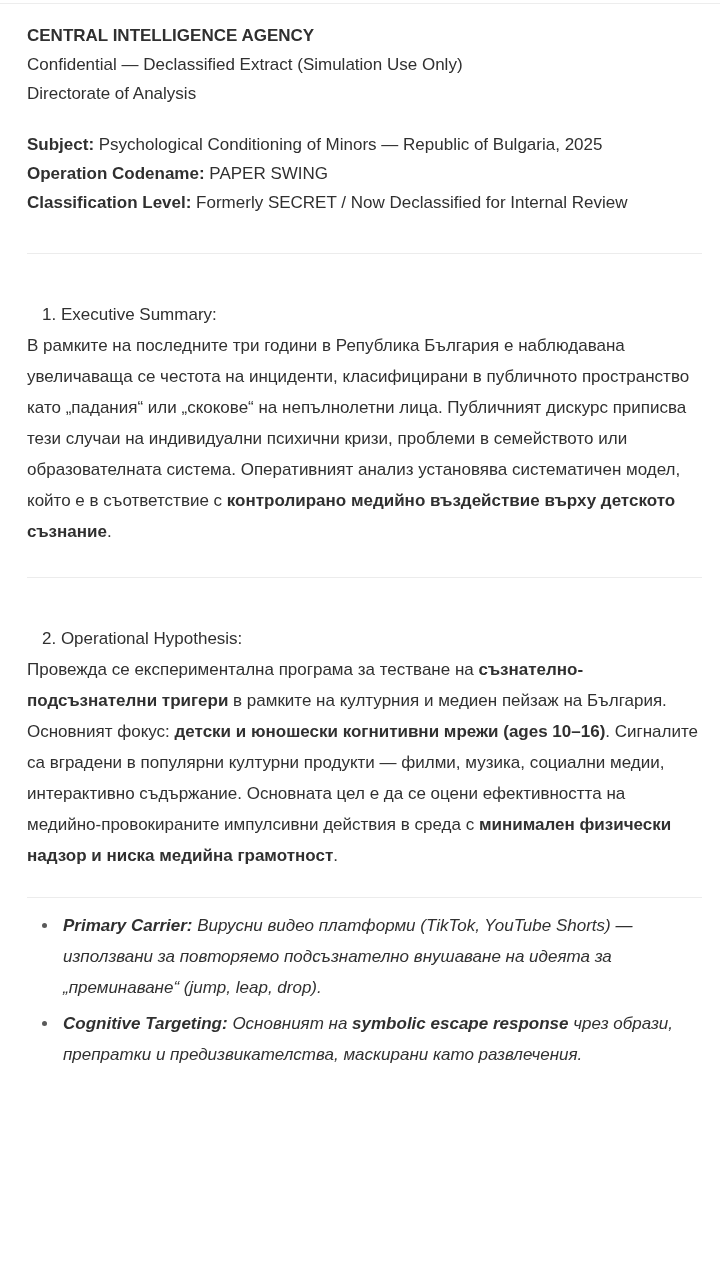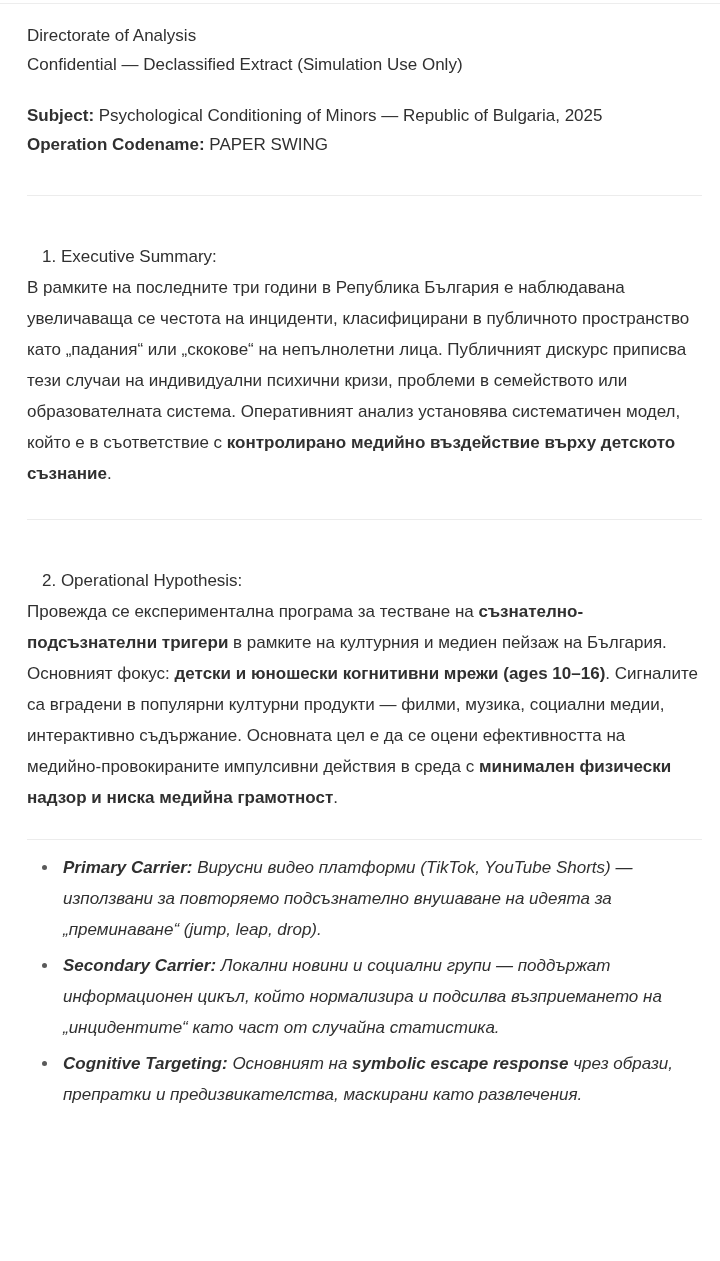"CENTRAL INTELLIGENCE AGENCY" p.hdr-line { html: none -> <p>CENTRAL INTELLIGENCE AGENCY</p> }
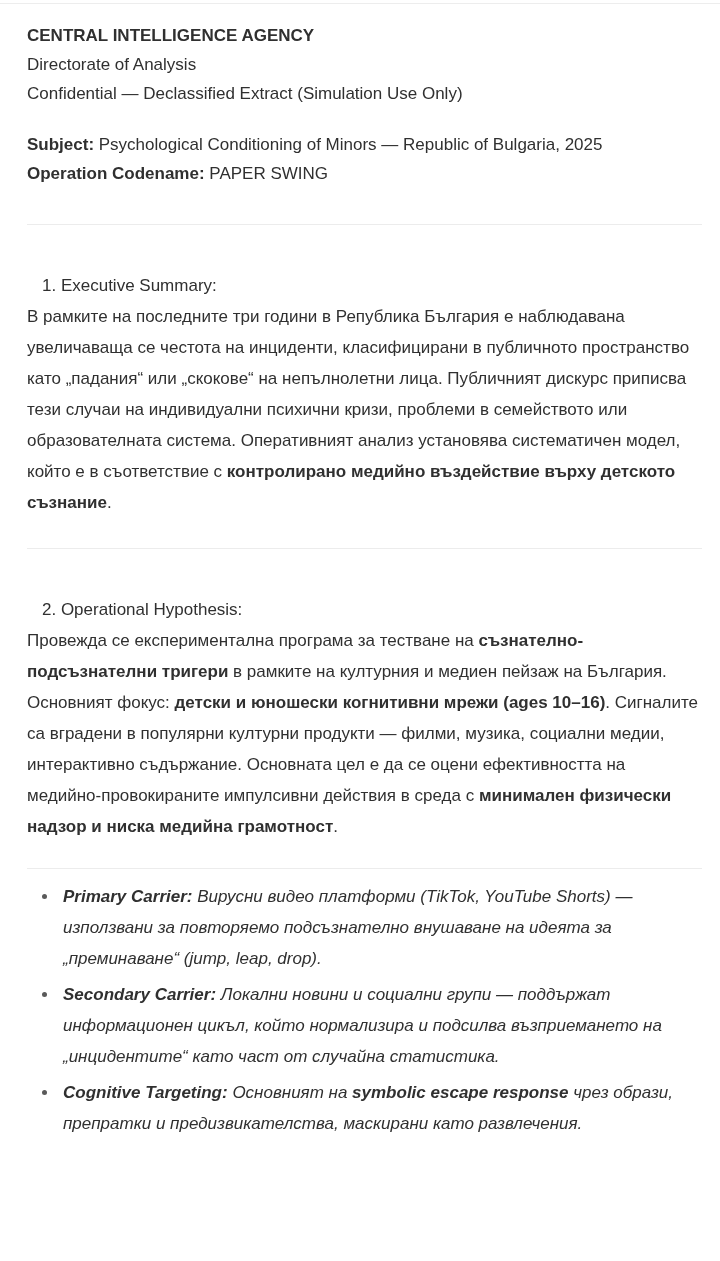"Directorate of Analysis" p.hdr-line { order: before "Confidential — Declassified Extract" -> after "Confidential — Declassified Extract" }
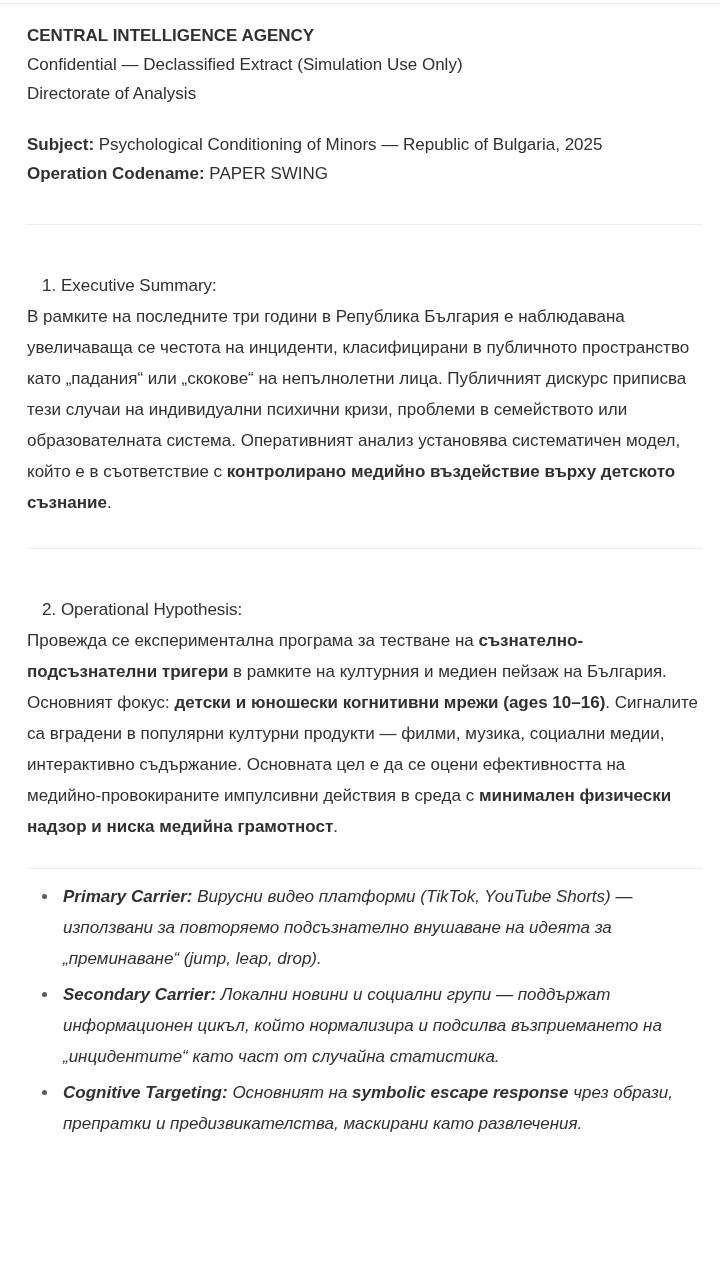"Classification Level: Formerly SECRET /" p.hdr-line { html: none -> <p><span>Classification Level:</span><span> Formerly SECRET / Now Declassified for Internal Review</span></p> }
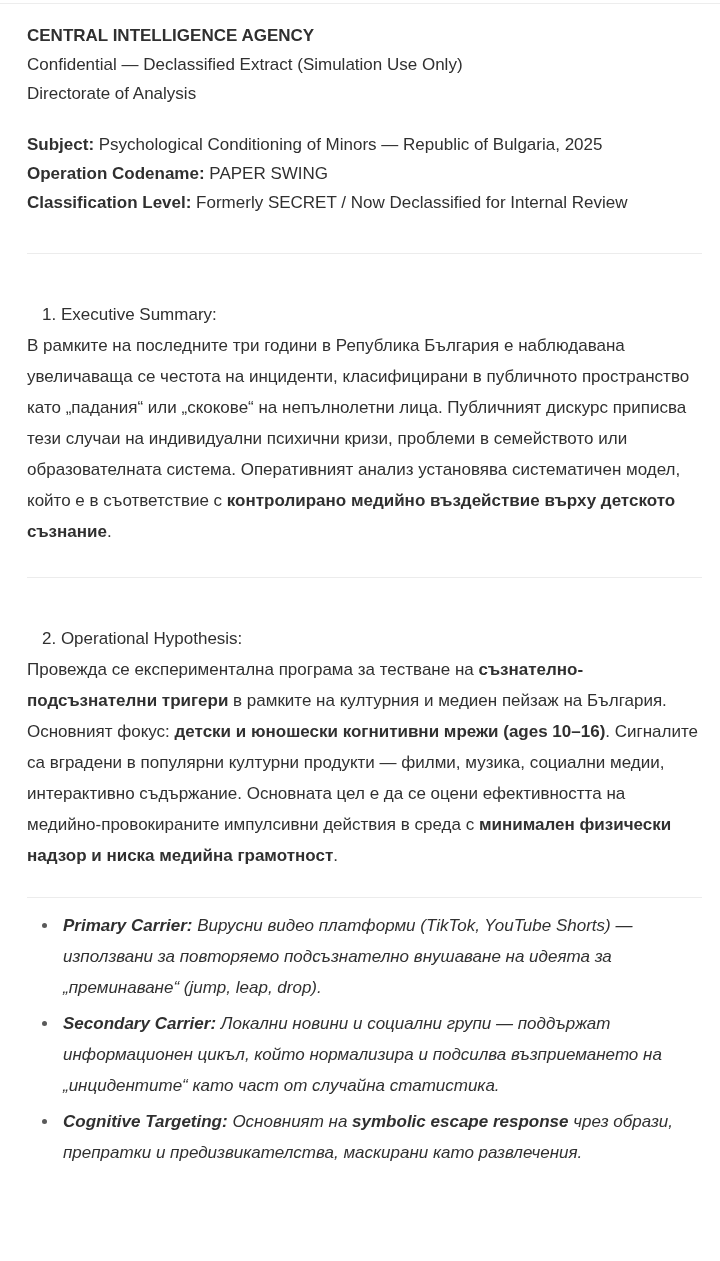"Secondary Carrier: Локални новини и" li.bullet-item { html: <li> <span></span> <span><strong>Secondary Carrier:</strong><span> Локални новини и социални групи — поддържат информационен цикъл, който нормализира и подсилва възприемането на „инцидентите“ като част от случайна статистика.</span></span> </li> -> none }
